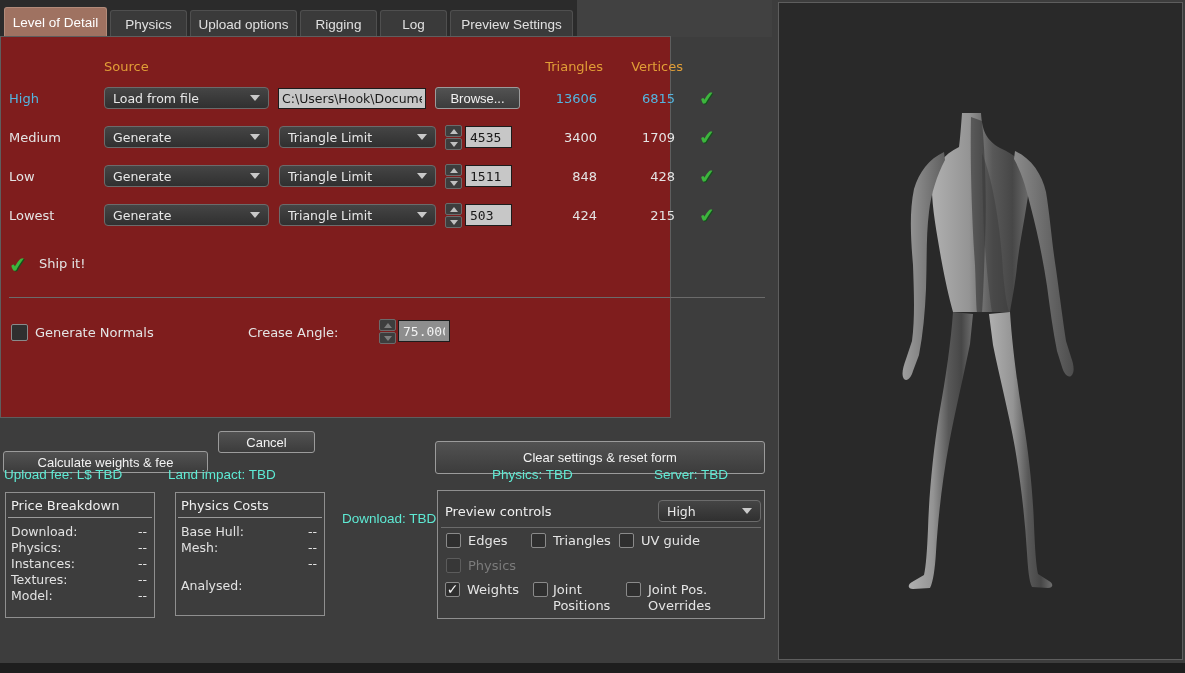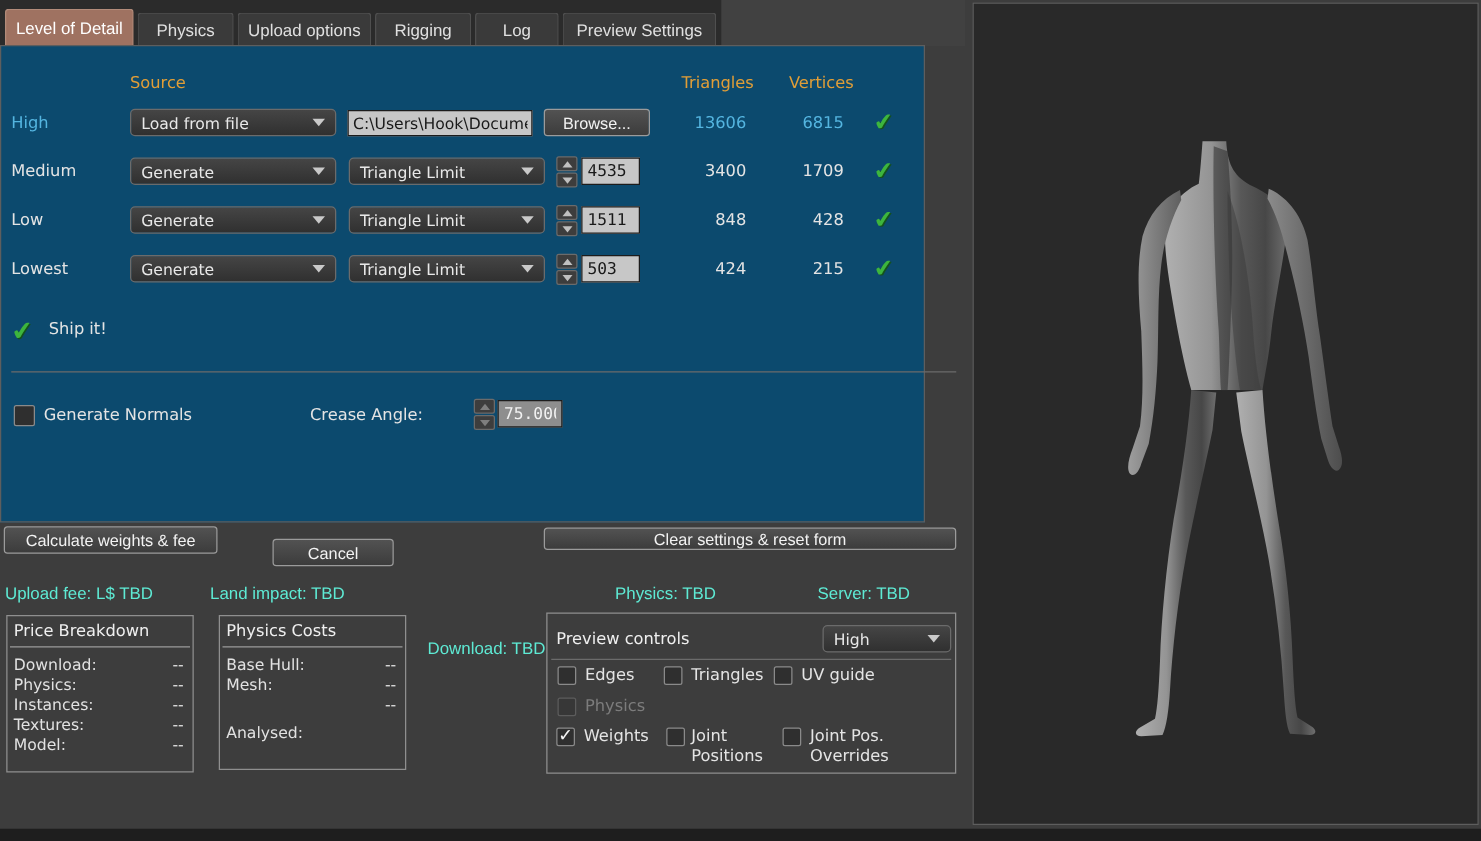"Source" #lod-panel { background: #0c4a6e -> #7f1d1d; width: 740px -> 671px }
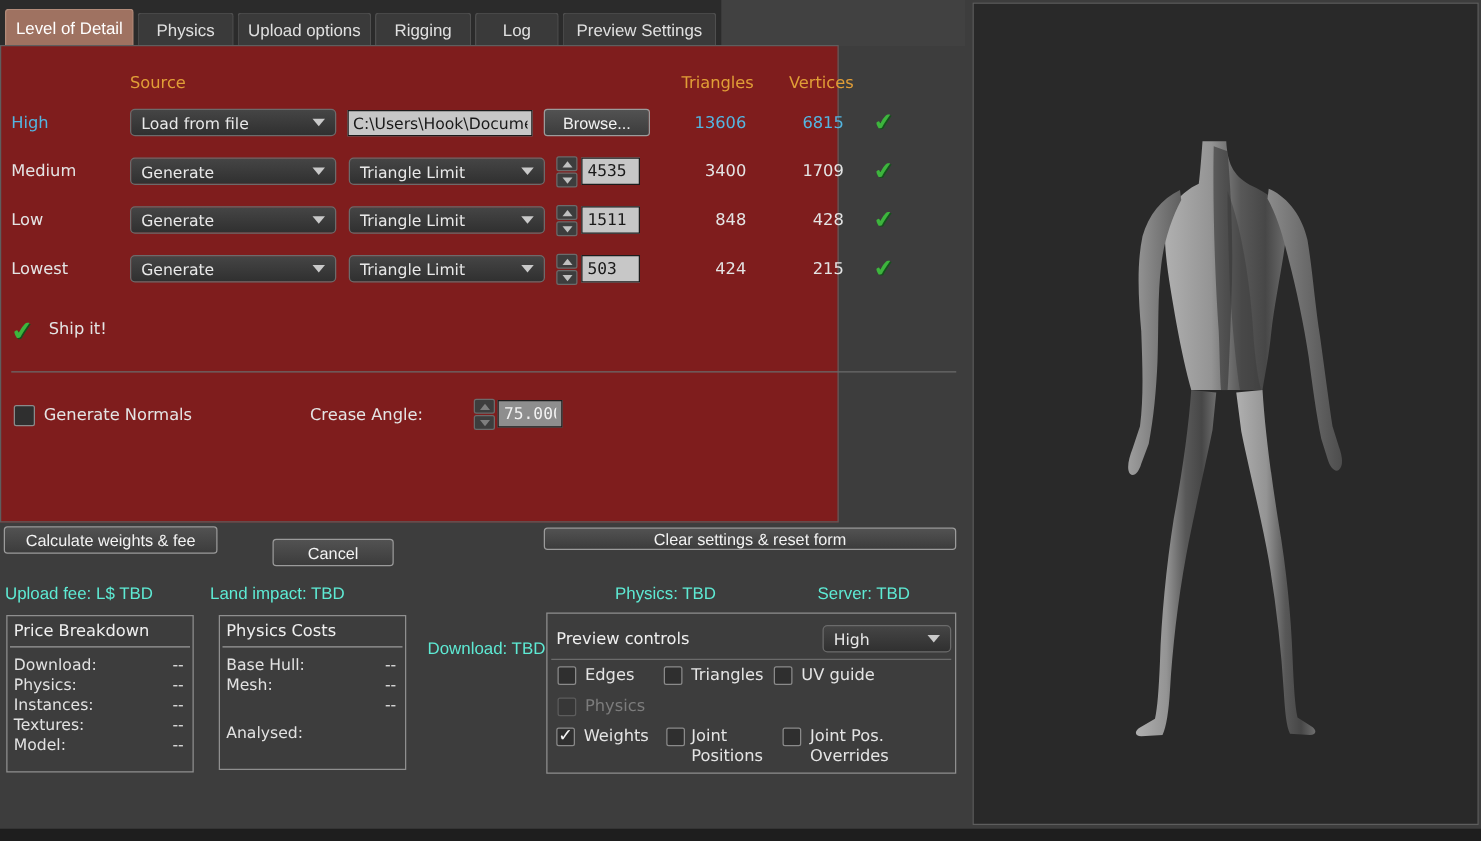"Calculate weights & fee" div.btn { top: 421px -> 451px; width: 171px -> 205px }
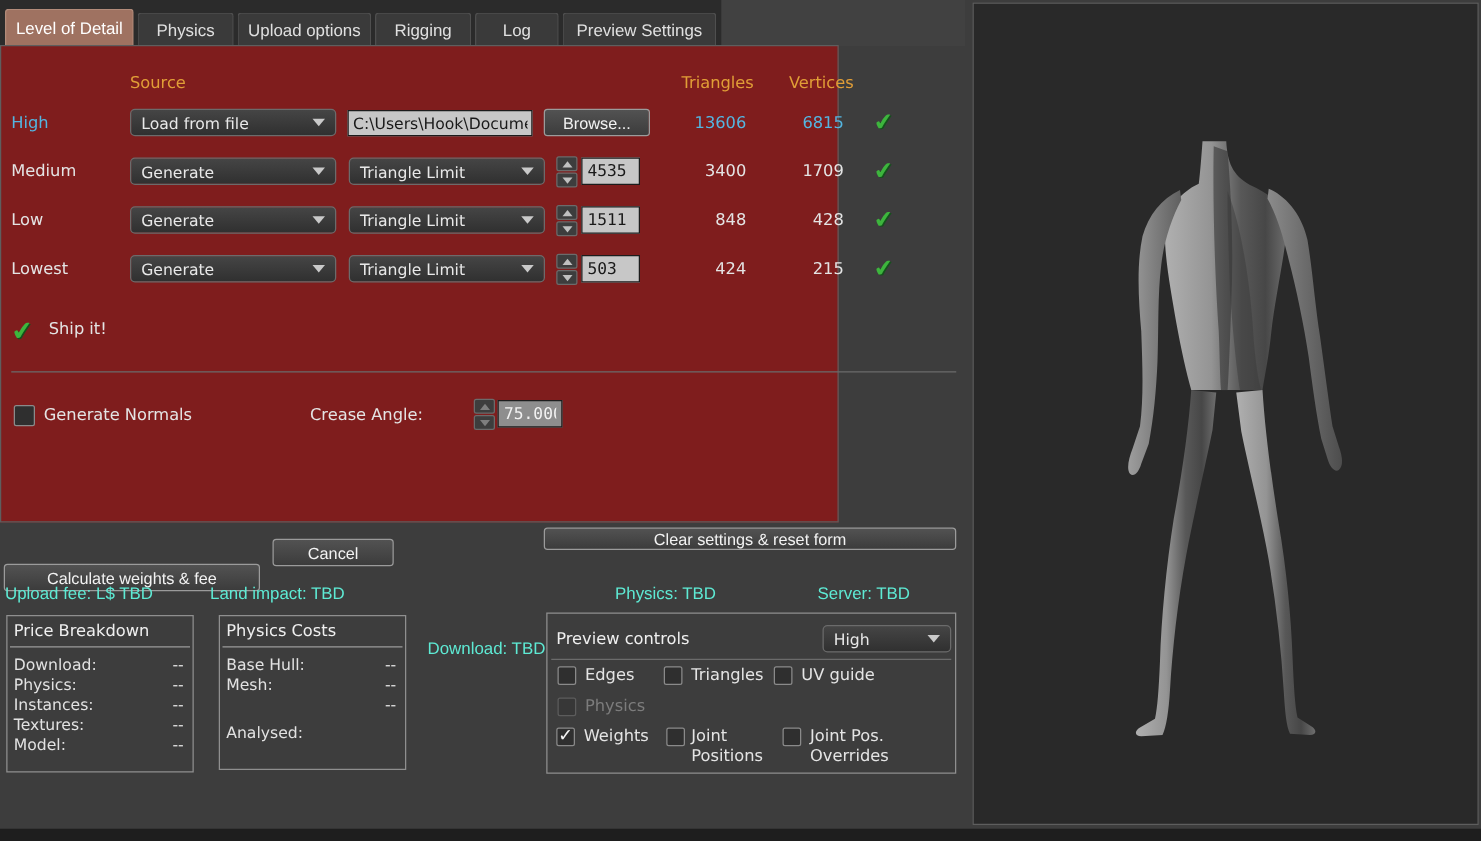"Clear settings & reset form" div.btn { height: 18px -> 33px; top: 422px -> 441px }
